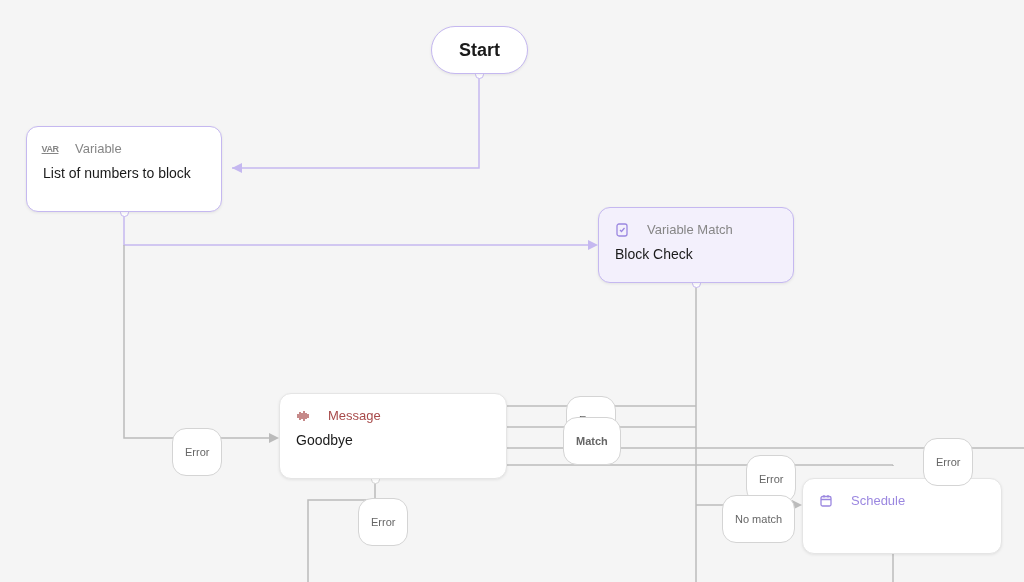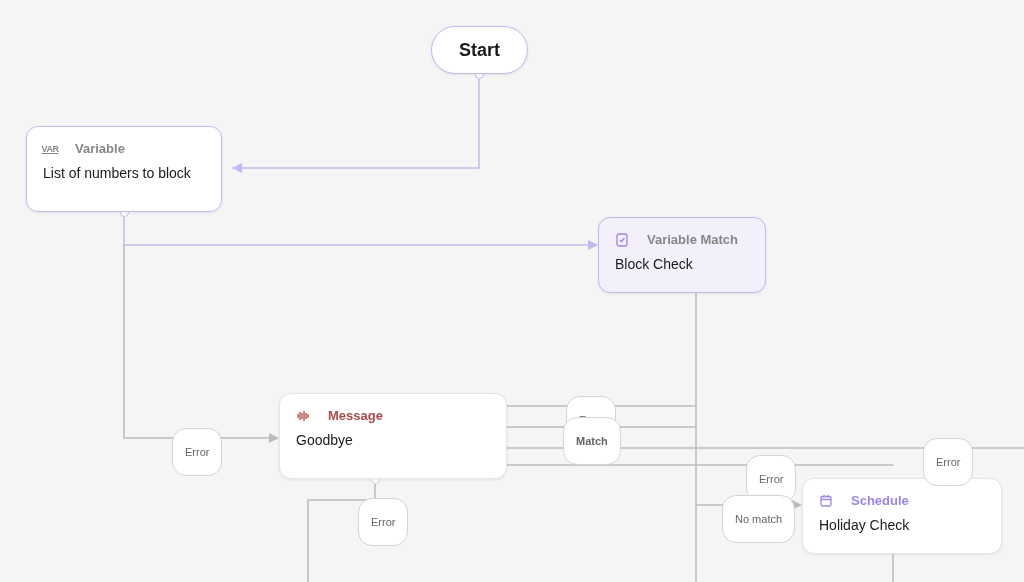"Variable" .node-label { font-weight: 700 -> 400 }
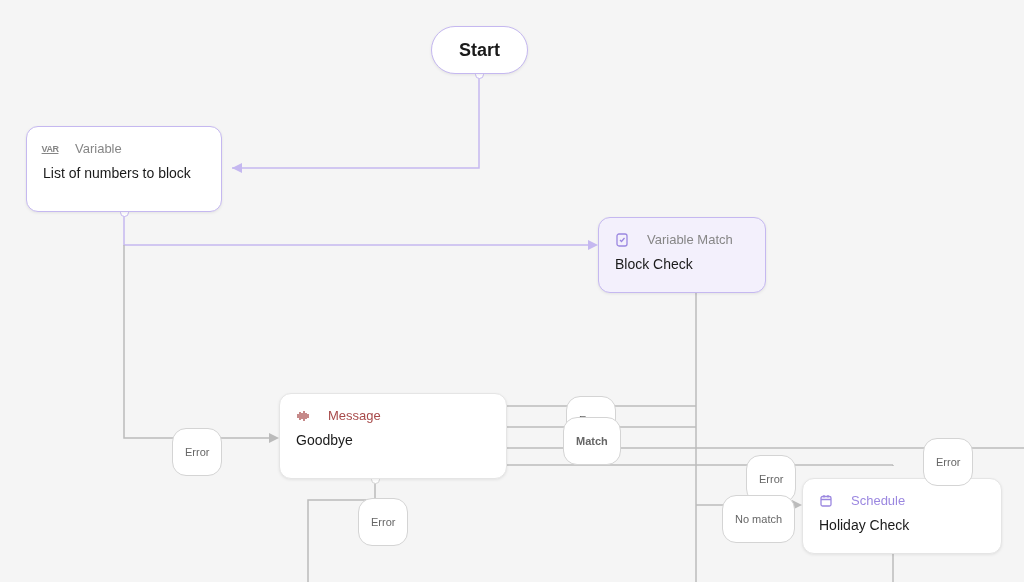"Variable Match" .node-blockcheck { top: 217px -> 207px; width: 168px -> 196px }
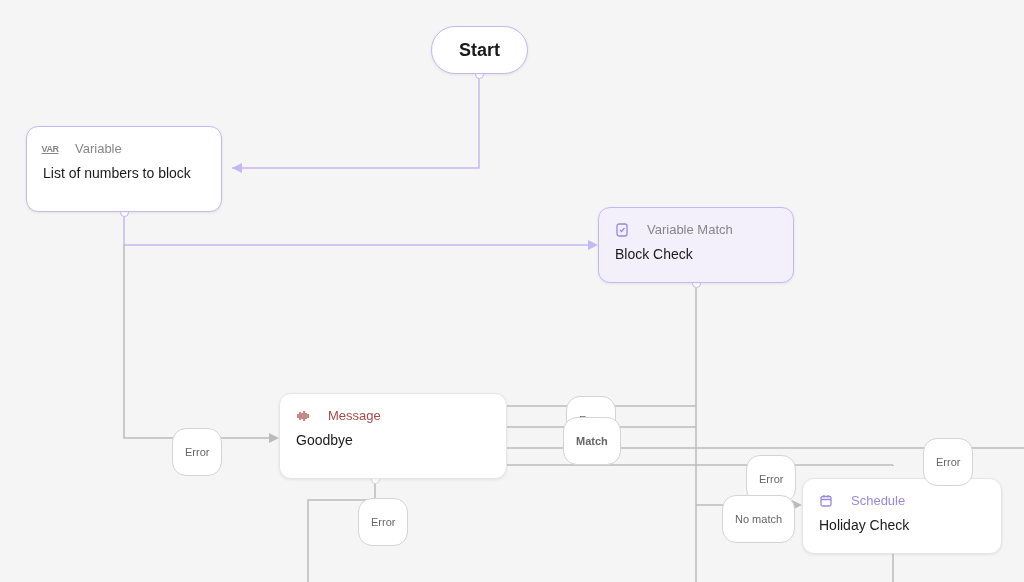"Holiday Check" div.node-title { html: <div>Holiday Check</div> -> none }
